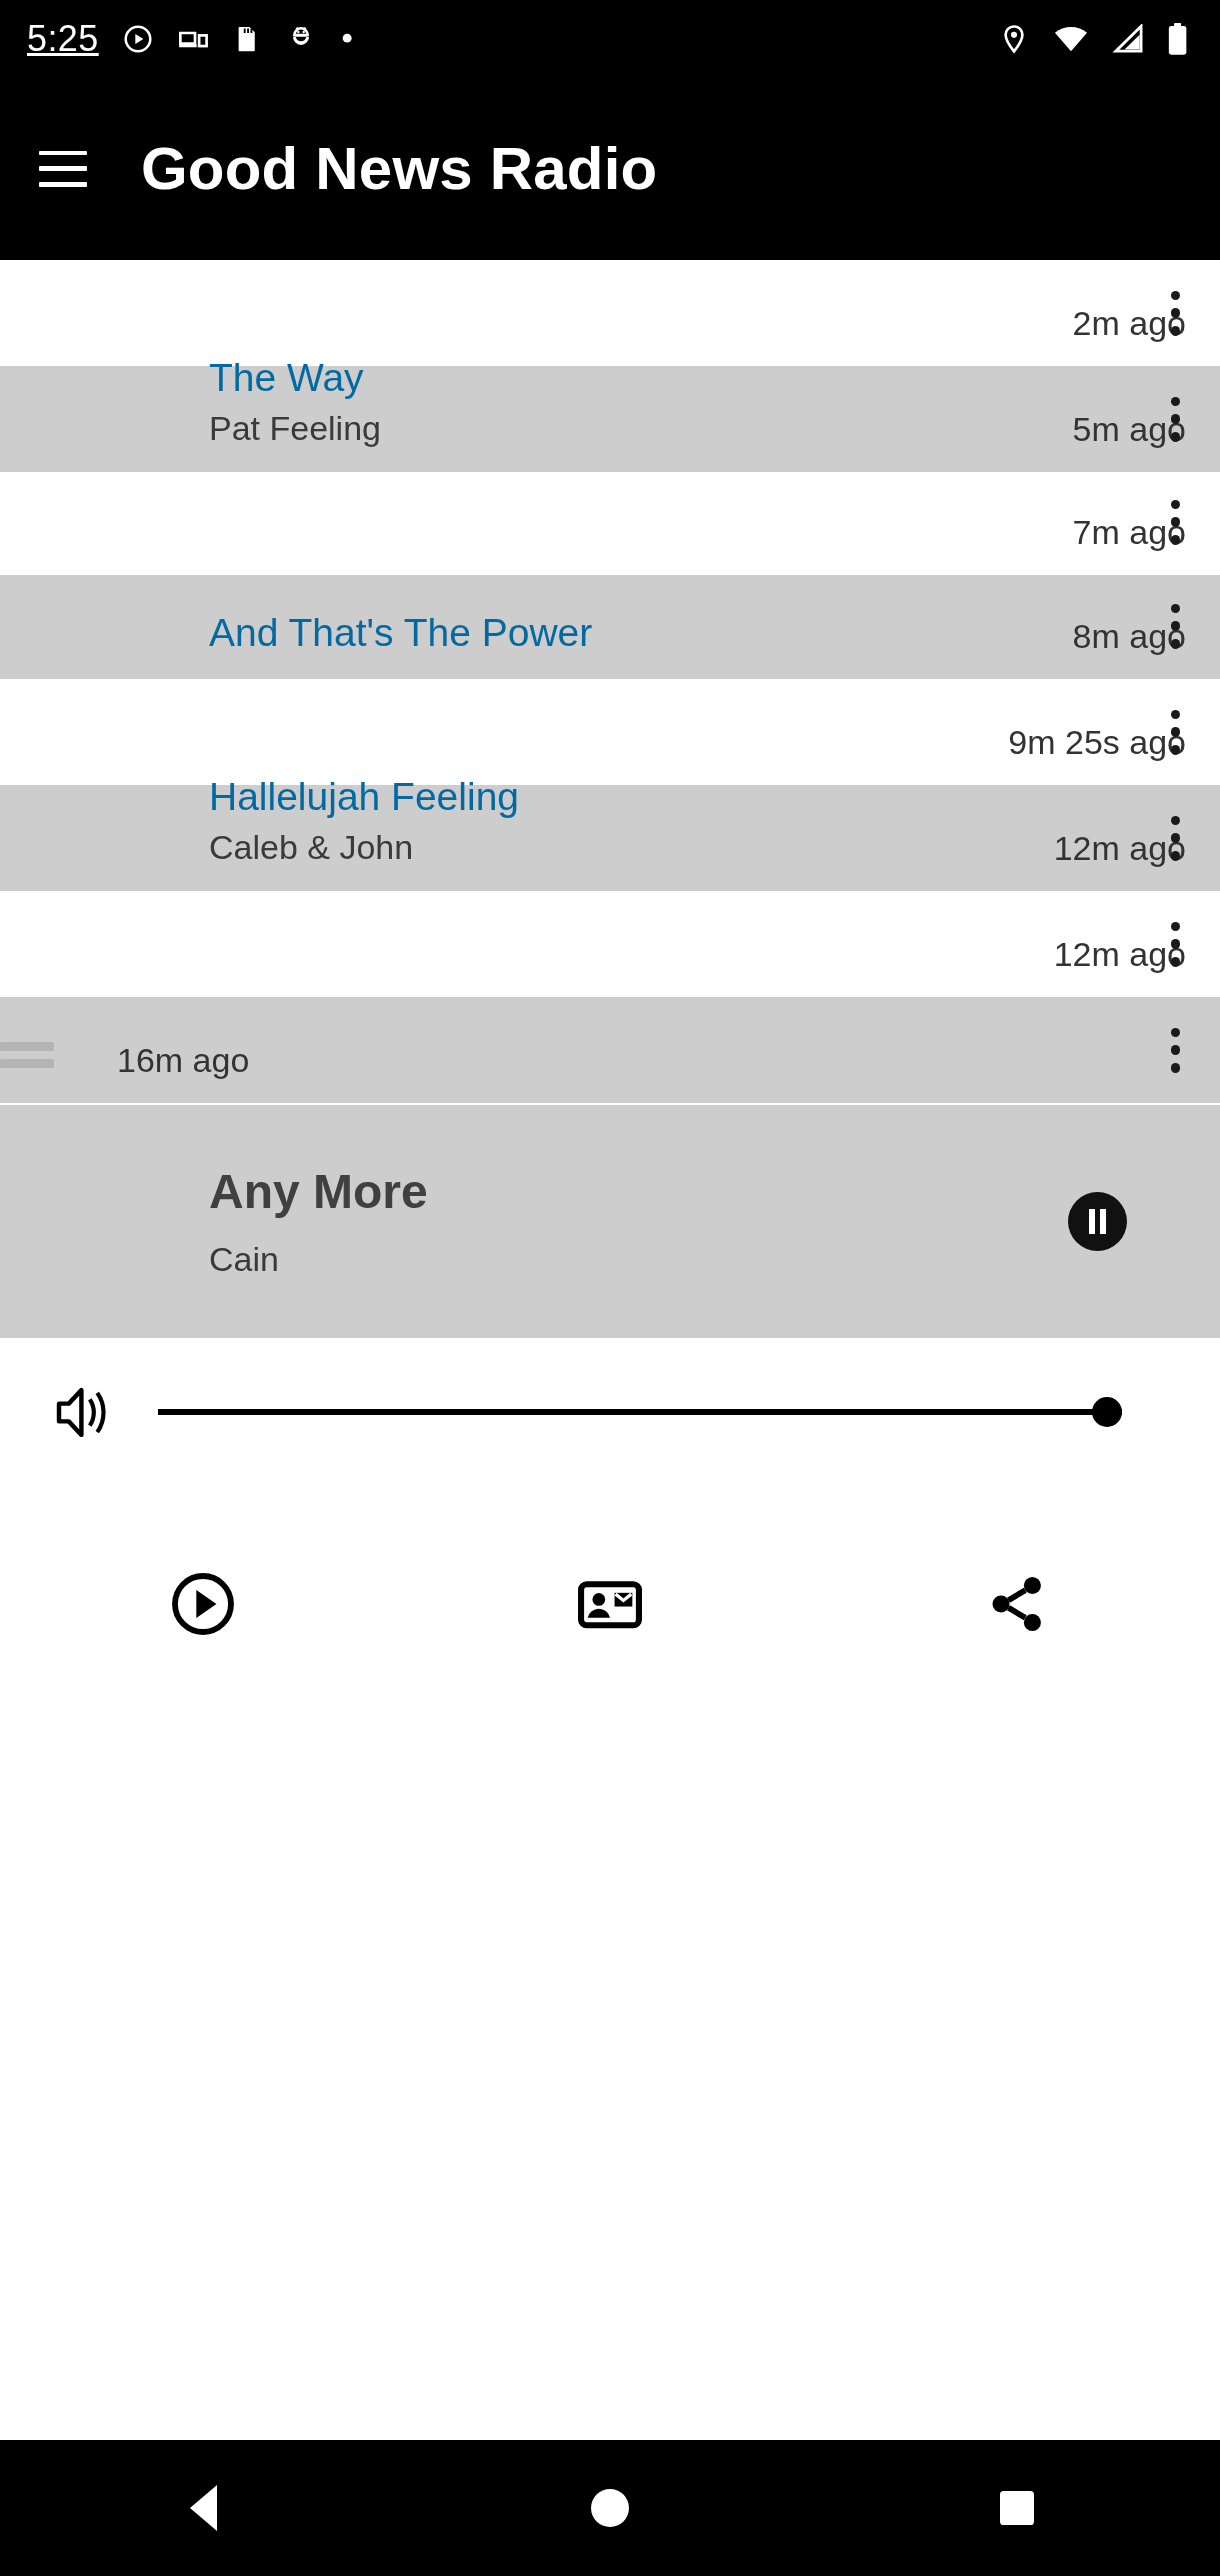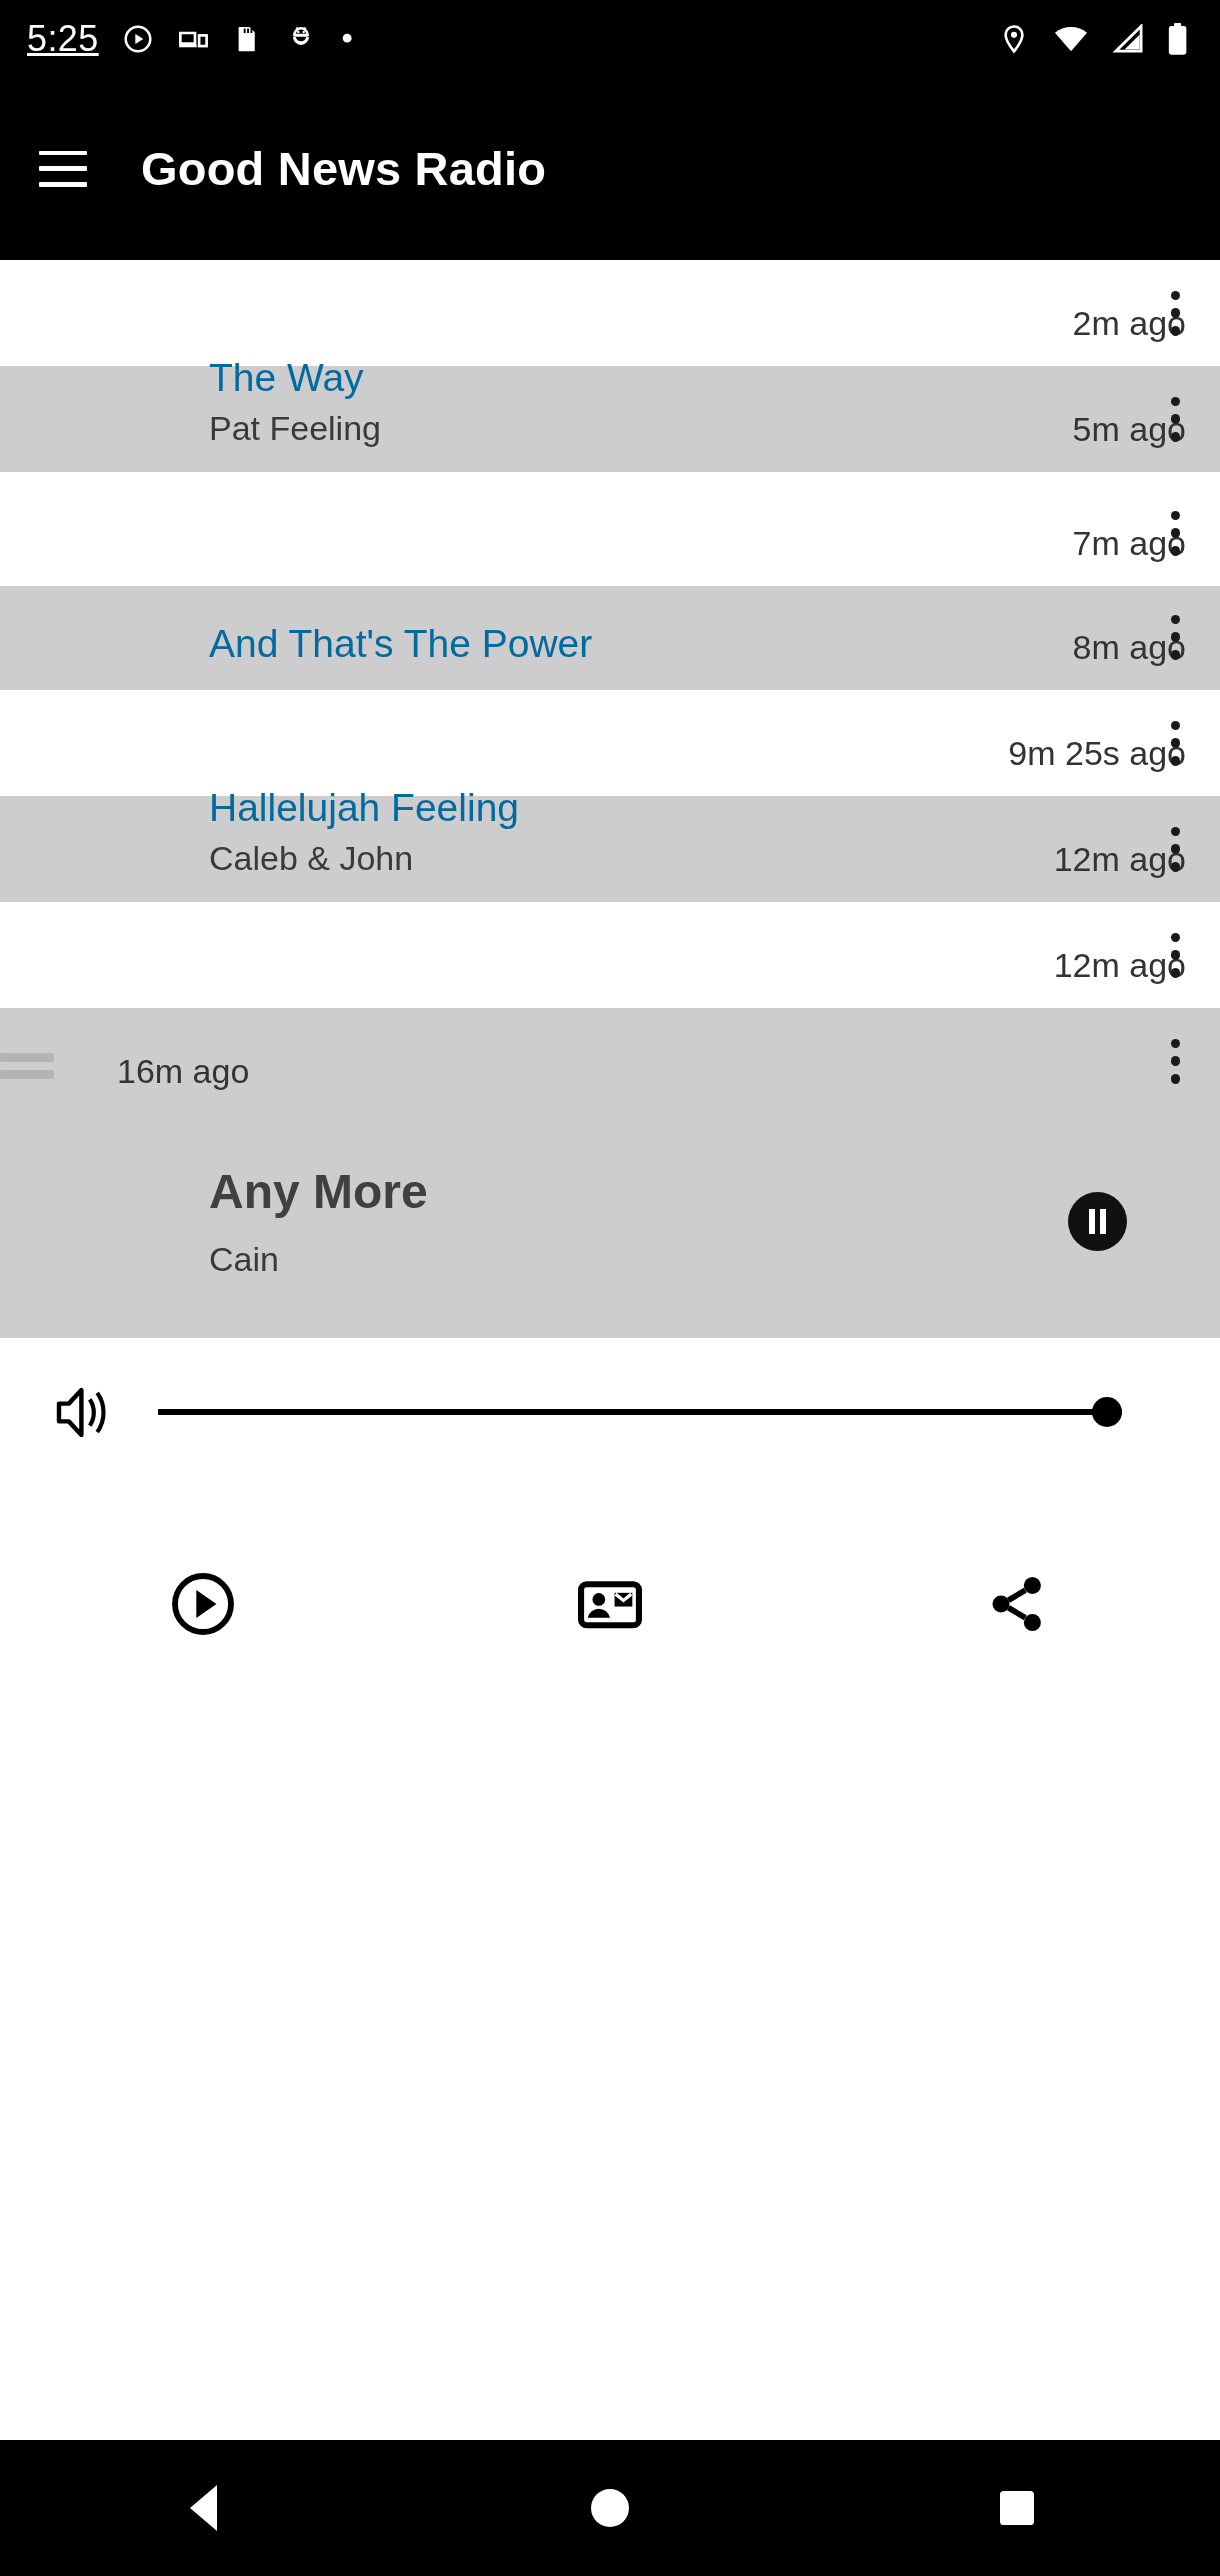"Good News Radio" .appbar-title { font-size: 47px -> 60px }
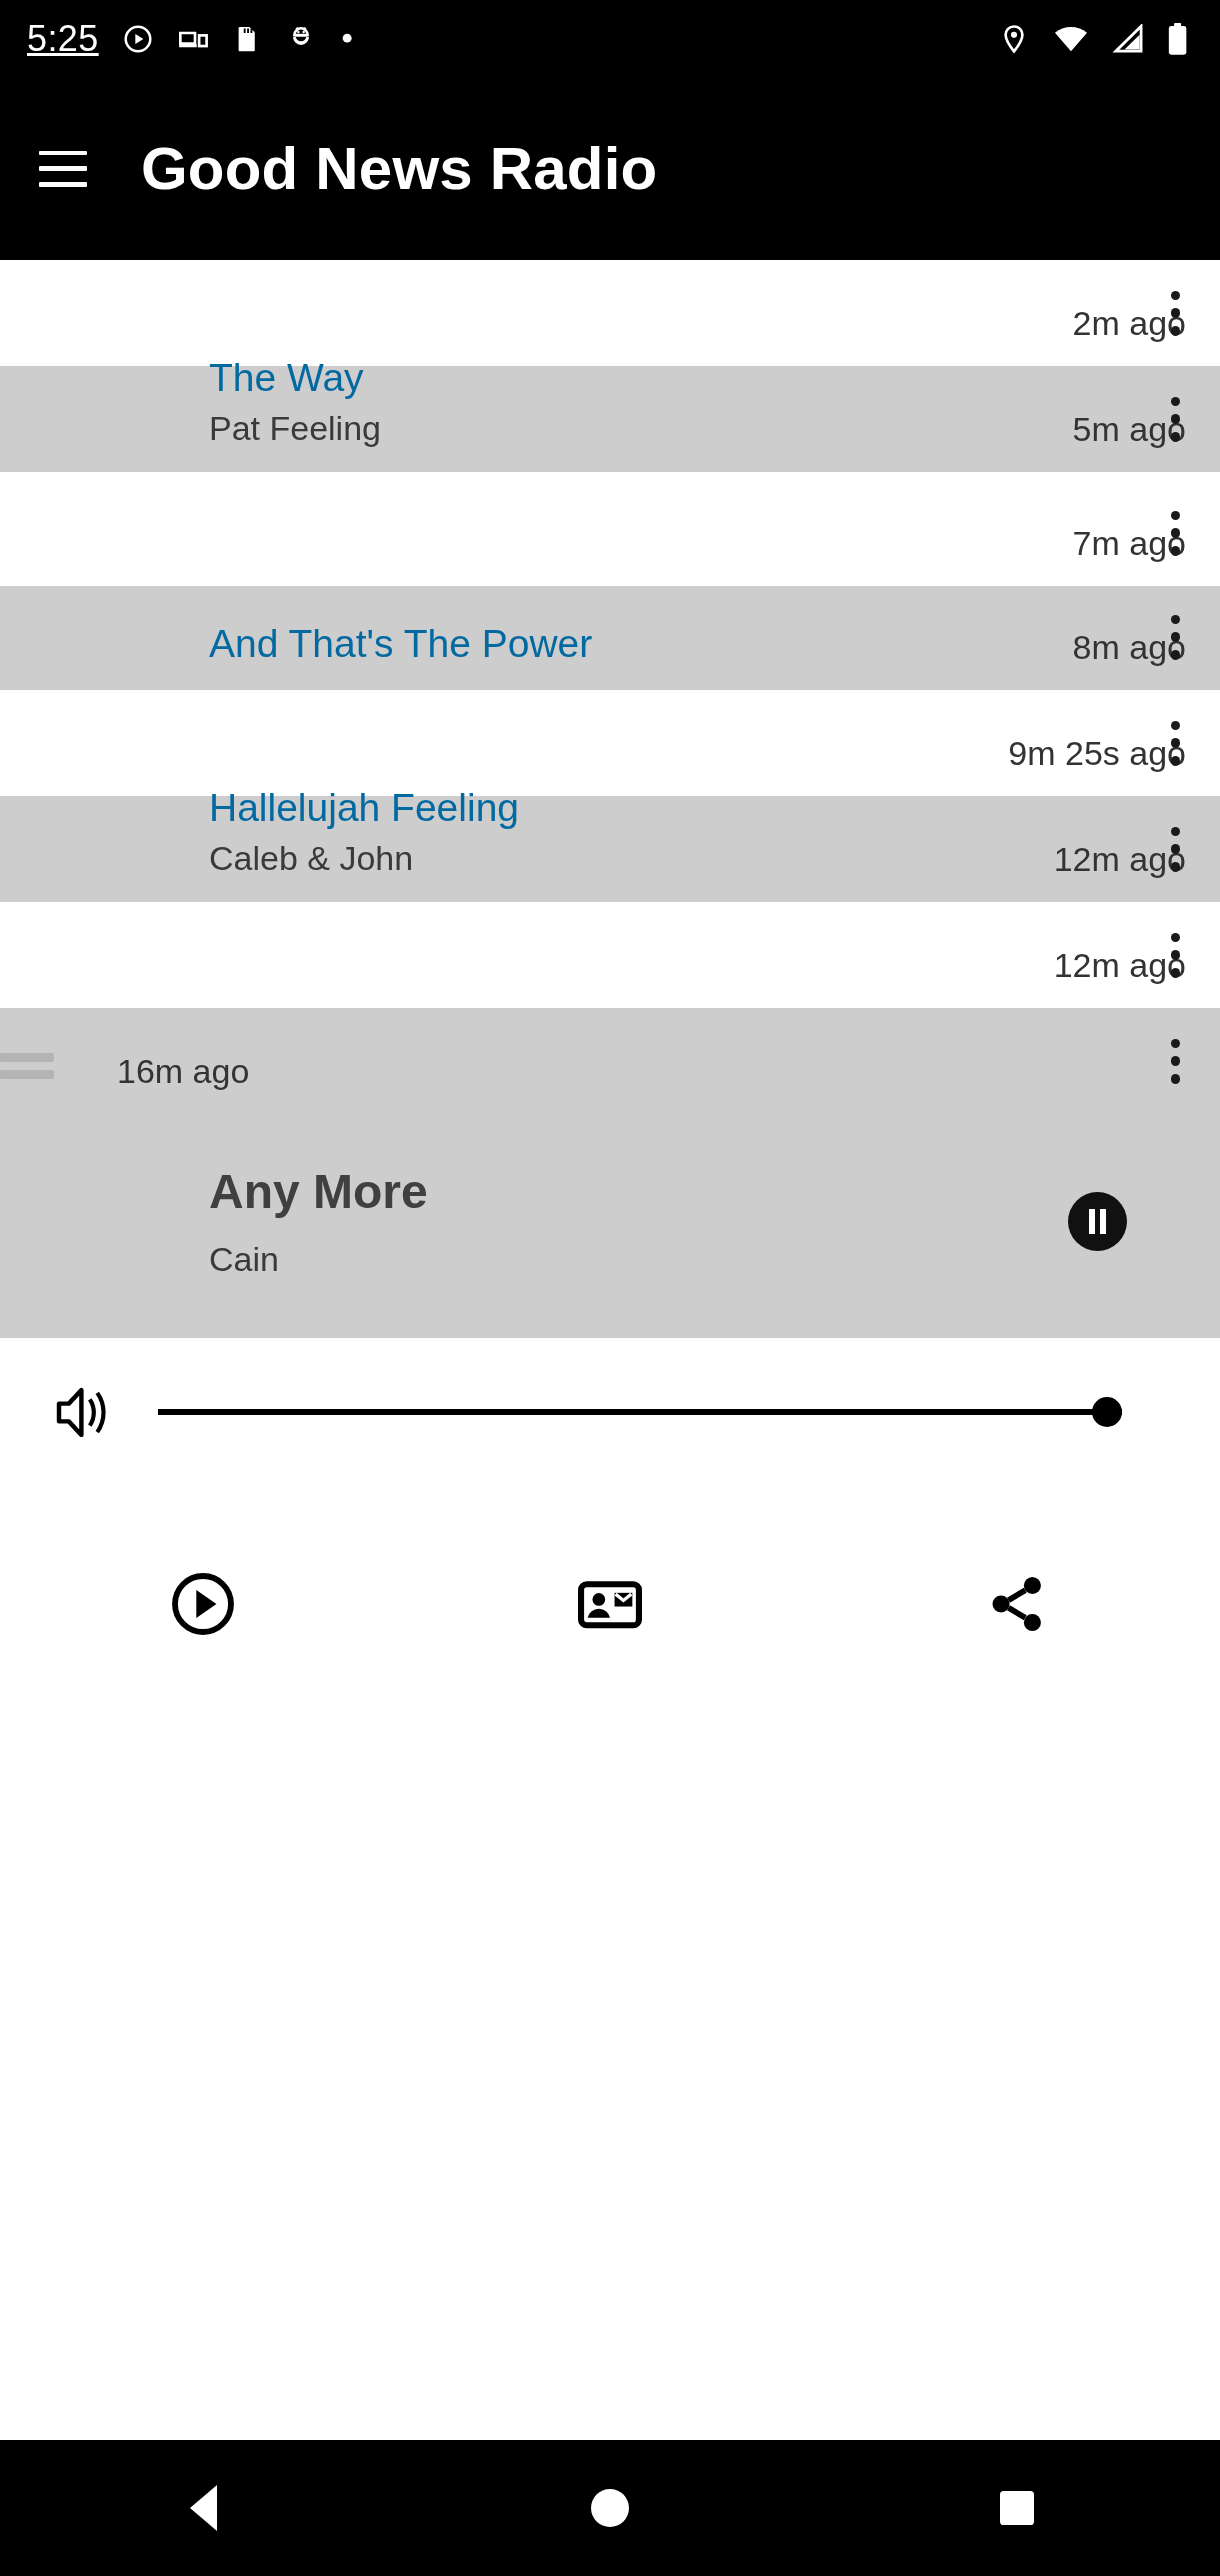"7m ago" div.row { height: 114px -> 80px; margin-top: none -> 23px }
